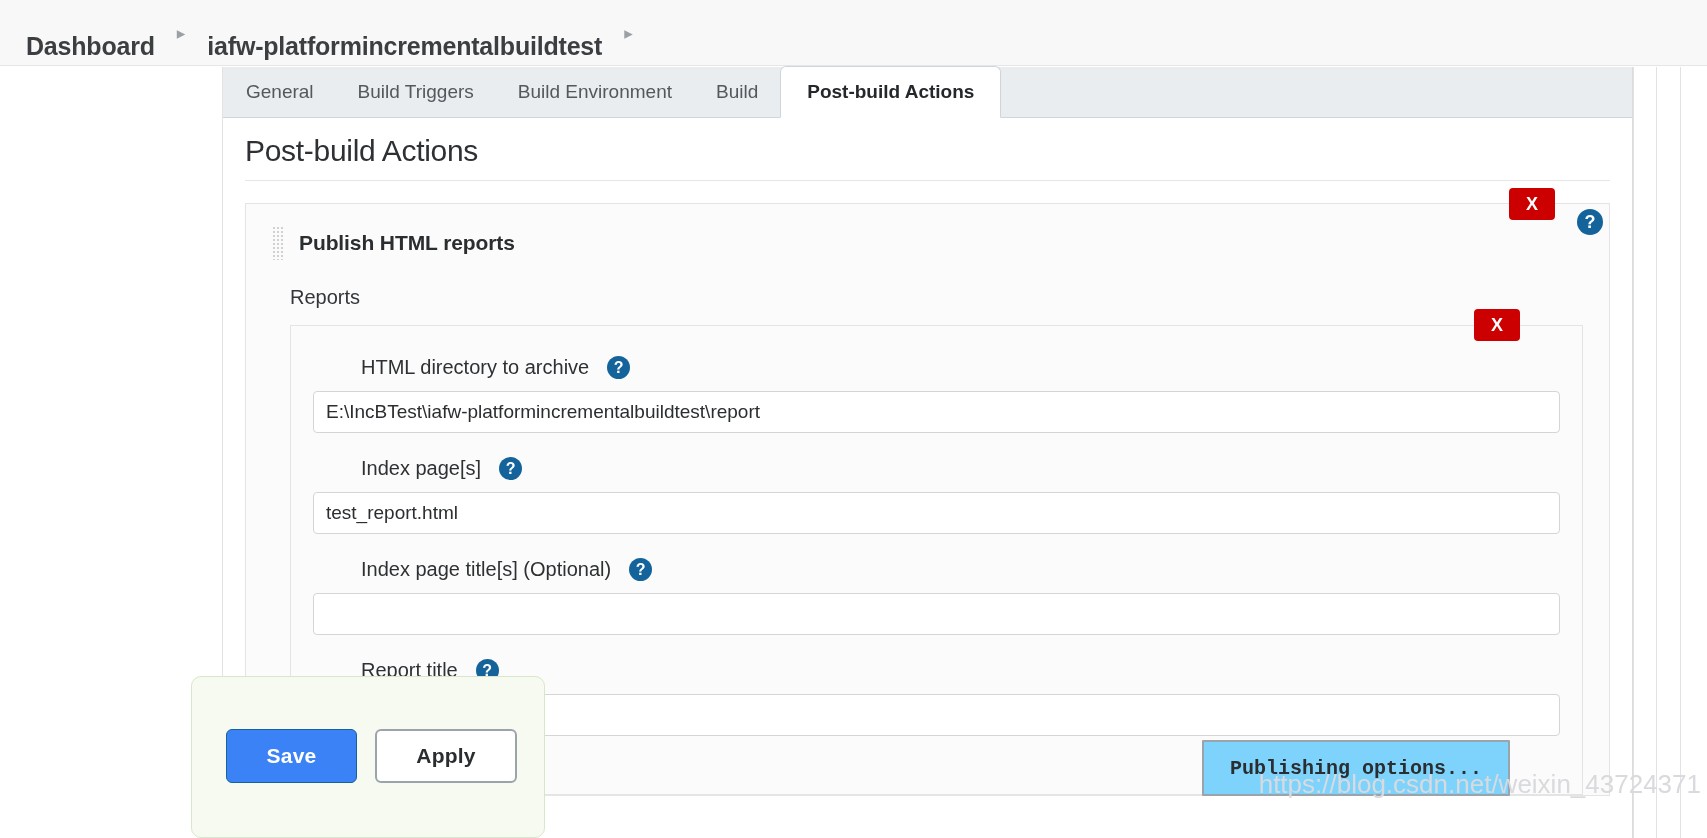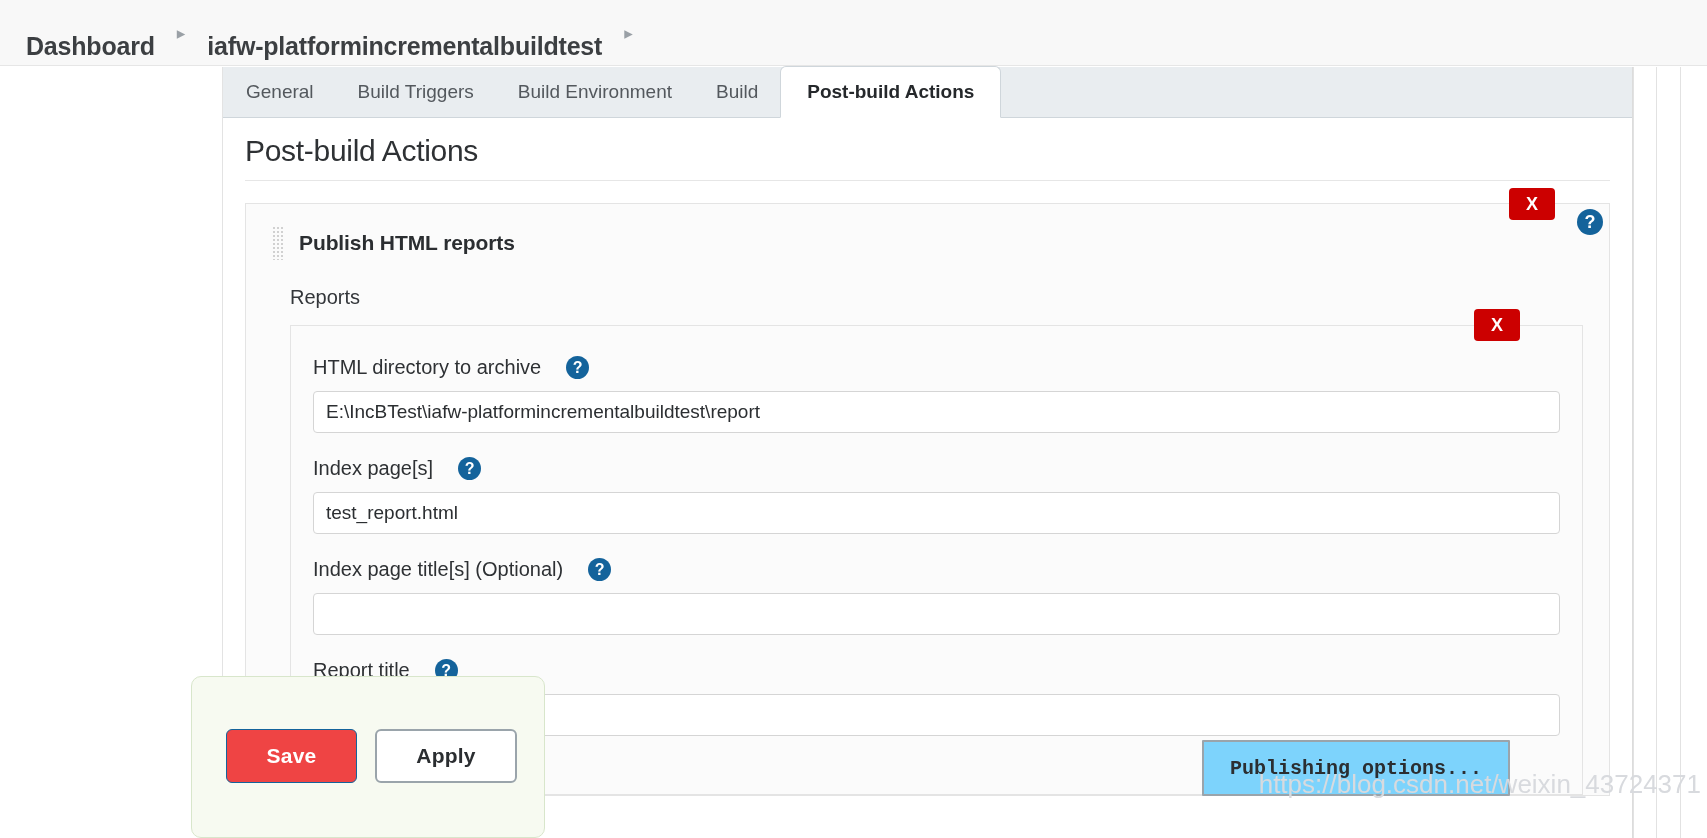"HTML directory to archive" .field-label { gap: 25px -> 18px; margin-left: none -> 48px }
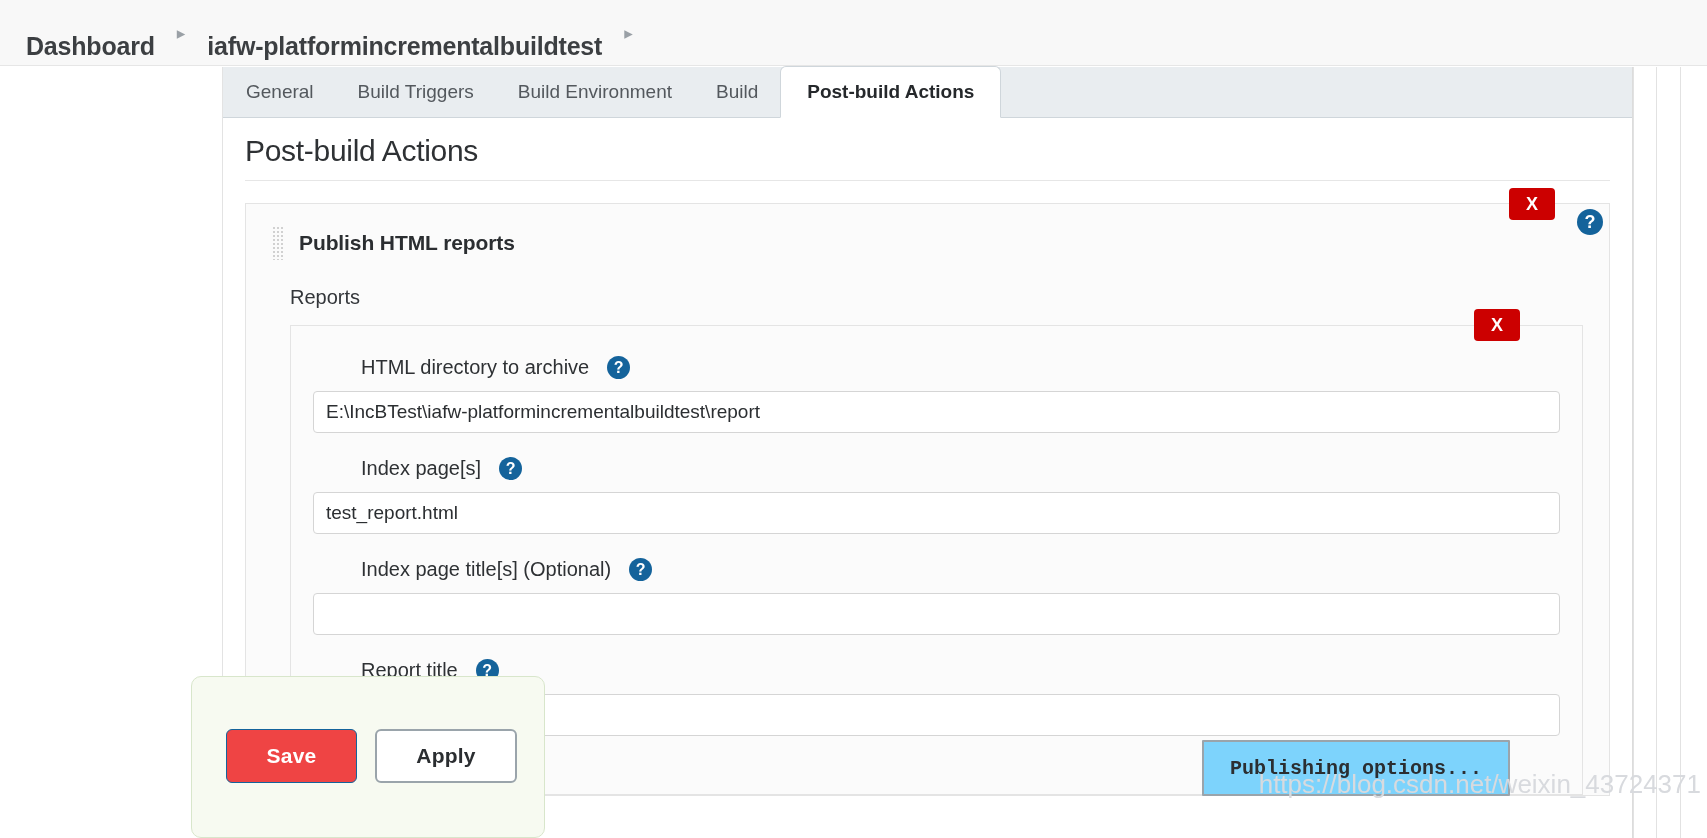"Save" .btn-save { background: #ef4444 -> #3b82f6 }
